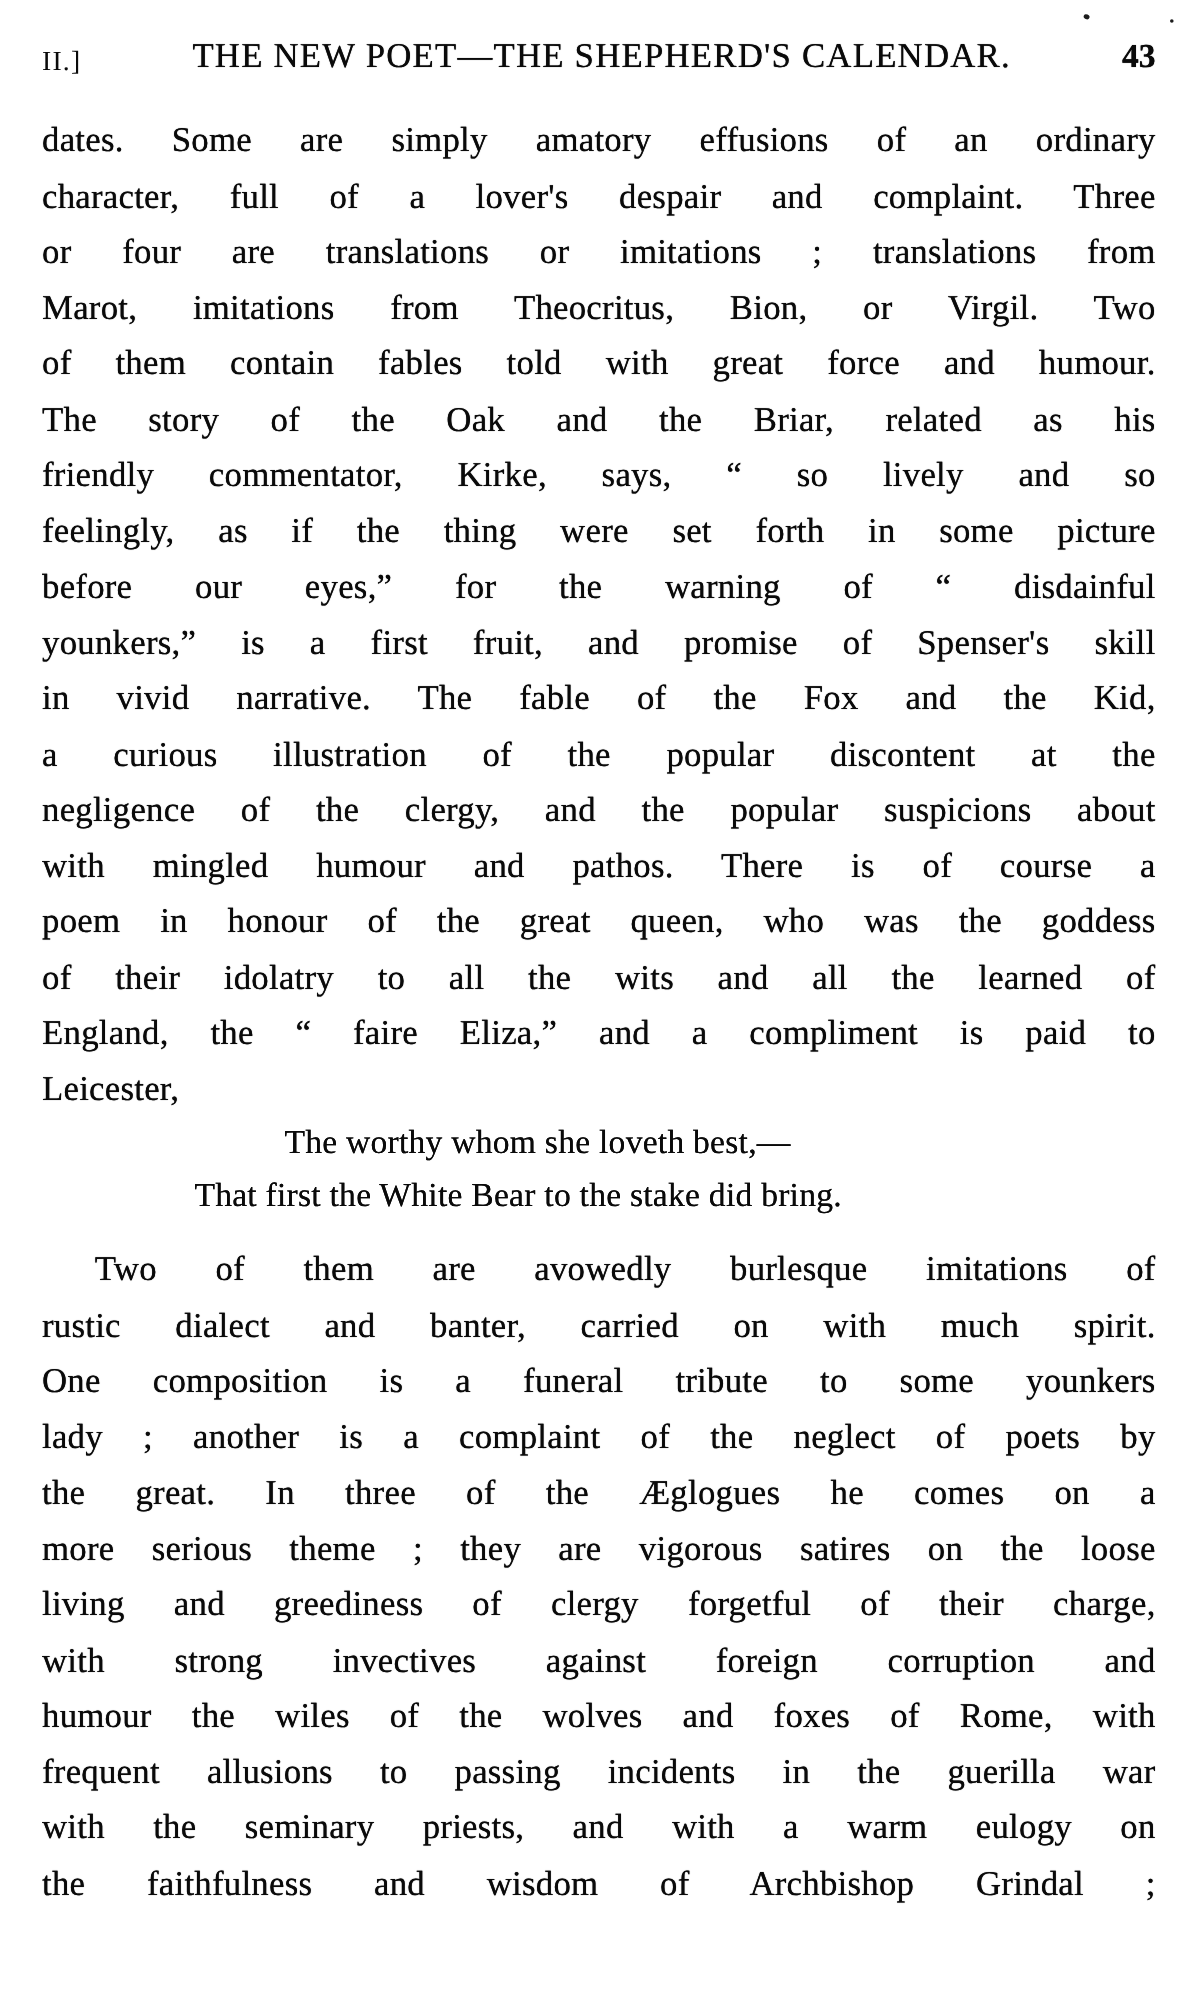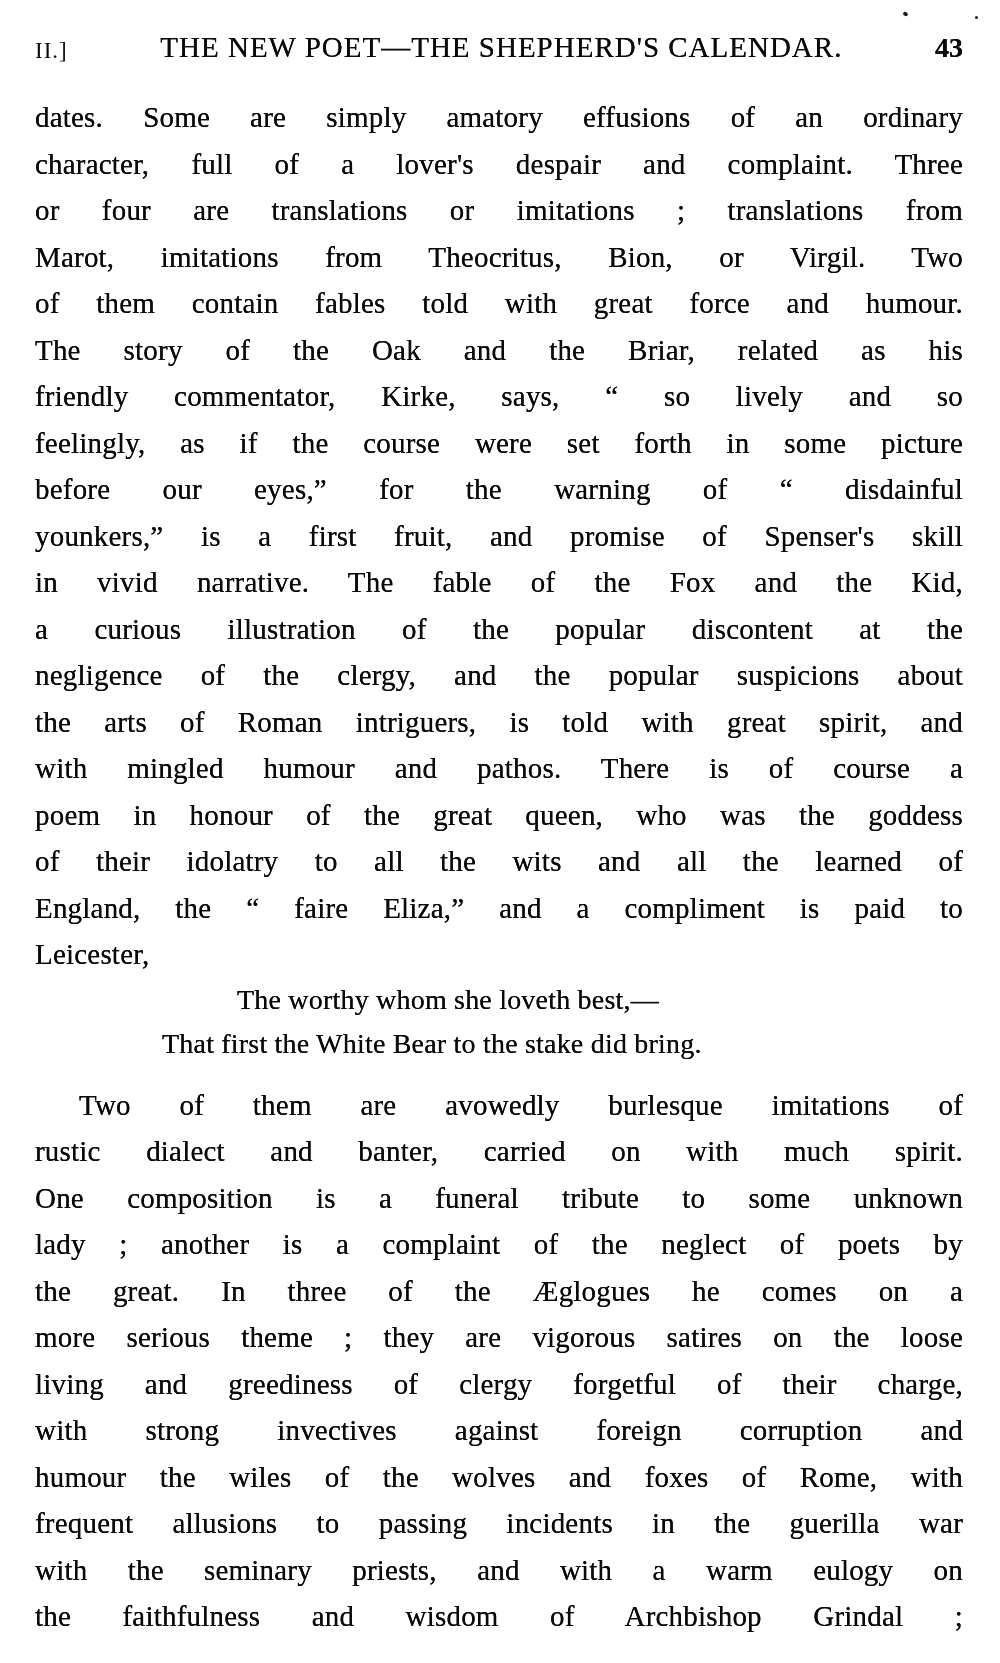"feelingly, as if the course" div.jline { text: course -> thing }
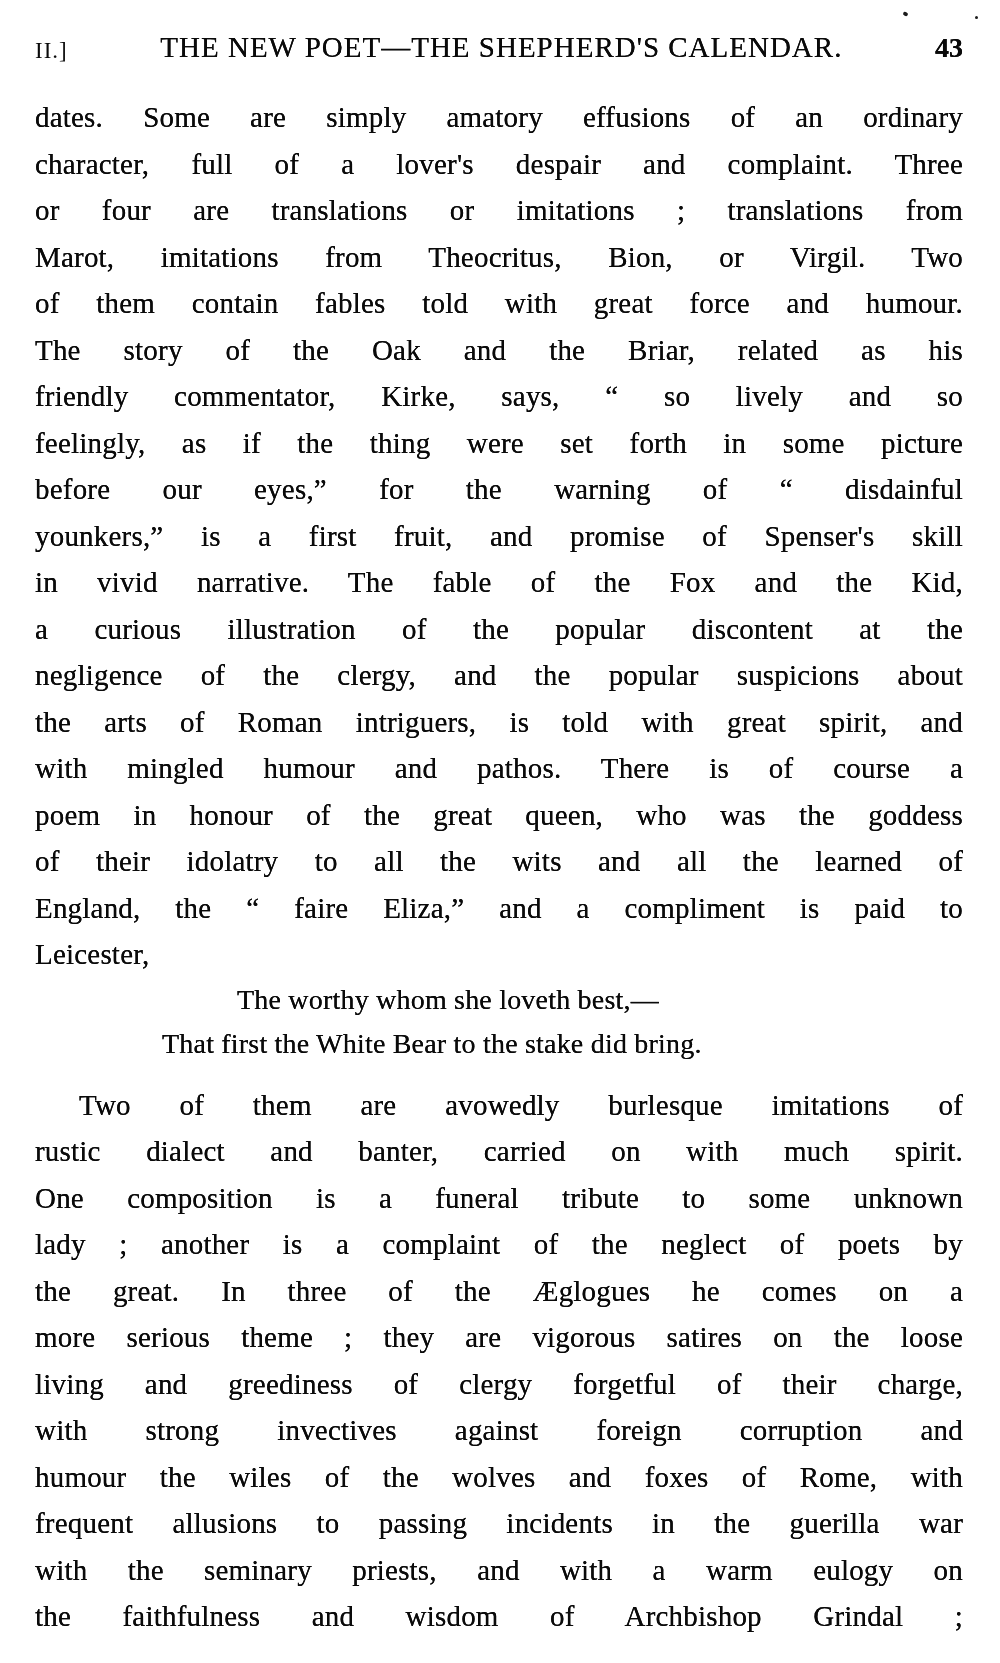"the arts of Roman intriguers," div.jline { html: <div>the arts of Roman intriguers, is told with great spirit, and</div> -> none }
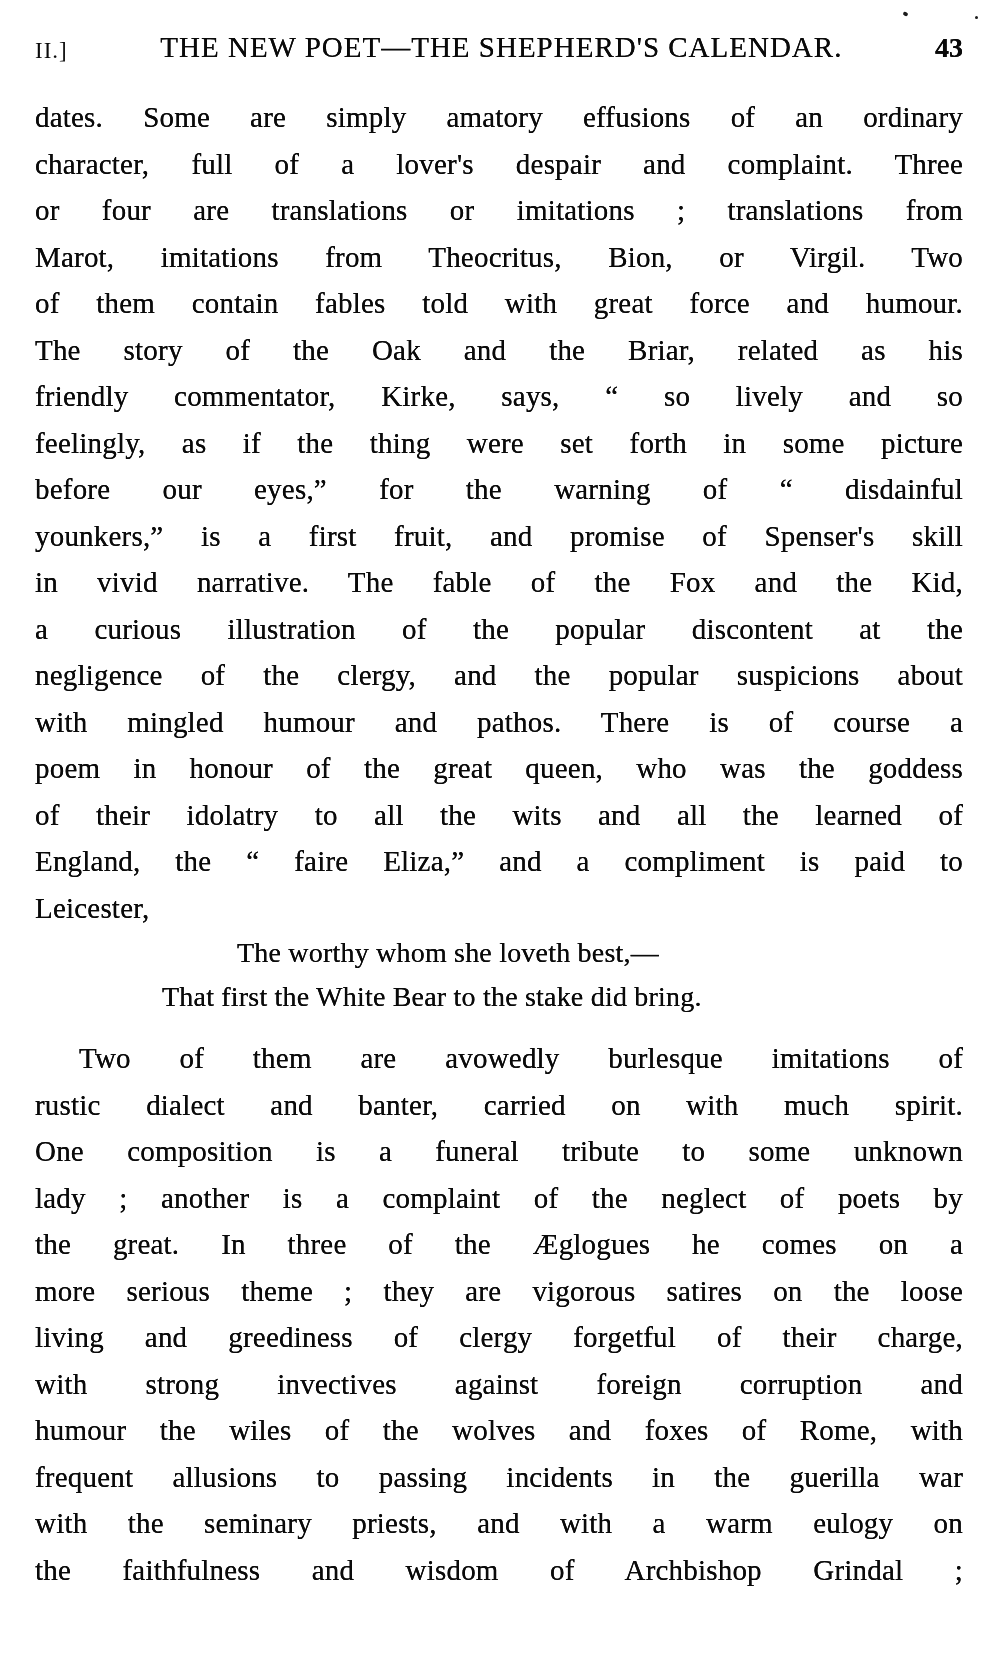"One composition is a funeral" div.jline { text: unknown -> younkers }
